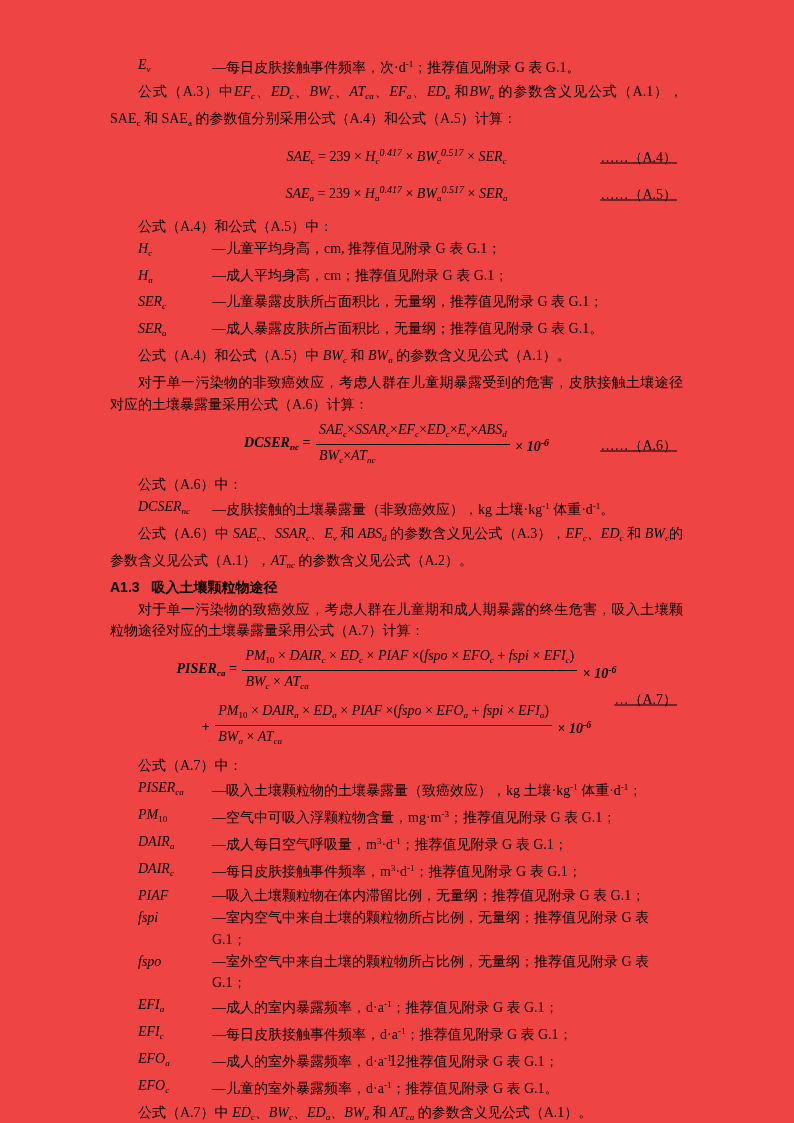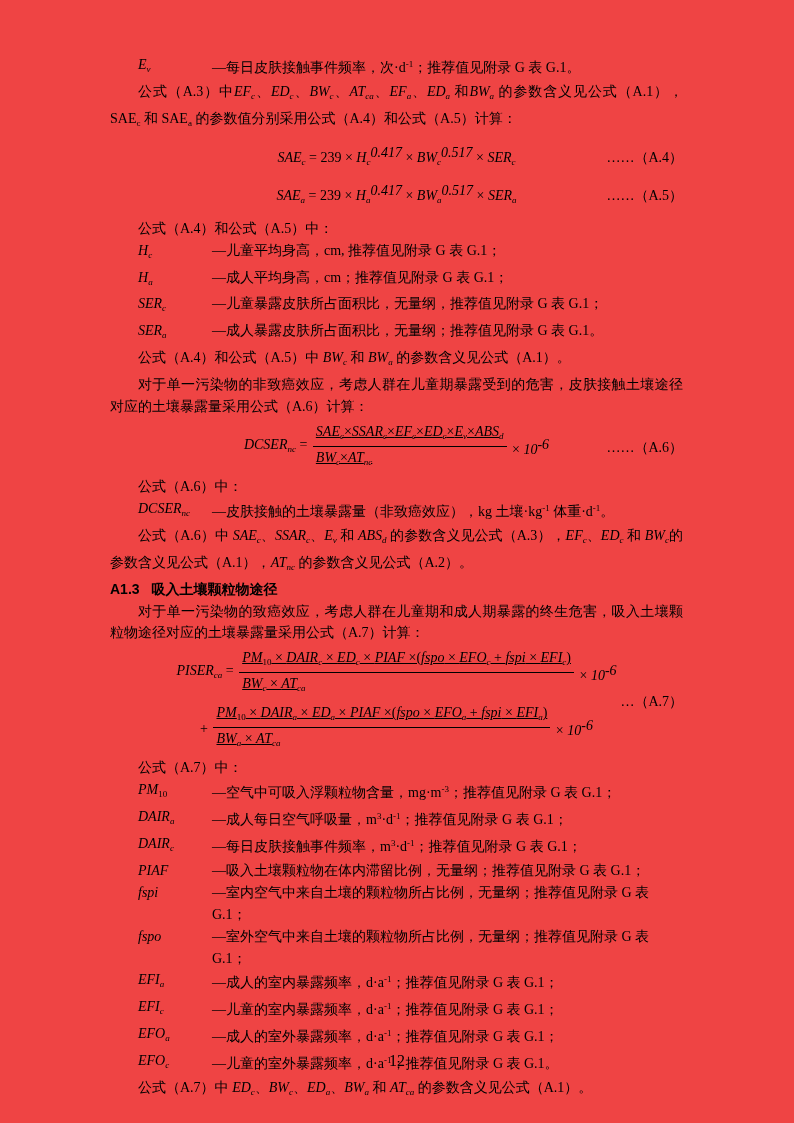"0.417" .s-isup { font-size: 14px -> 10px }
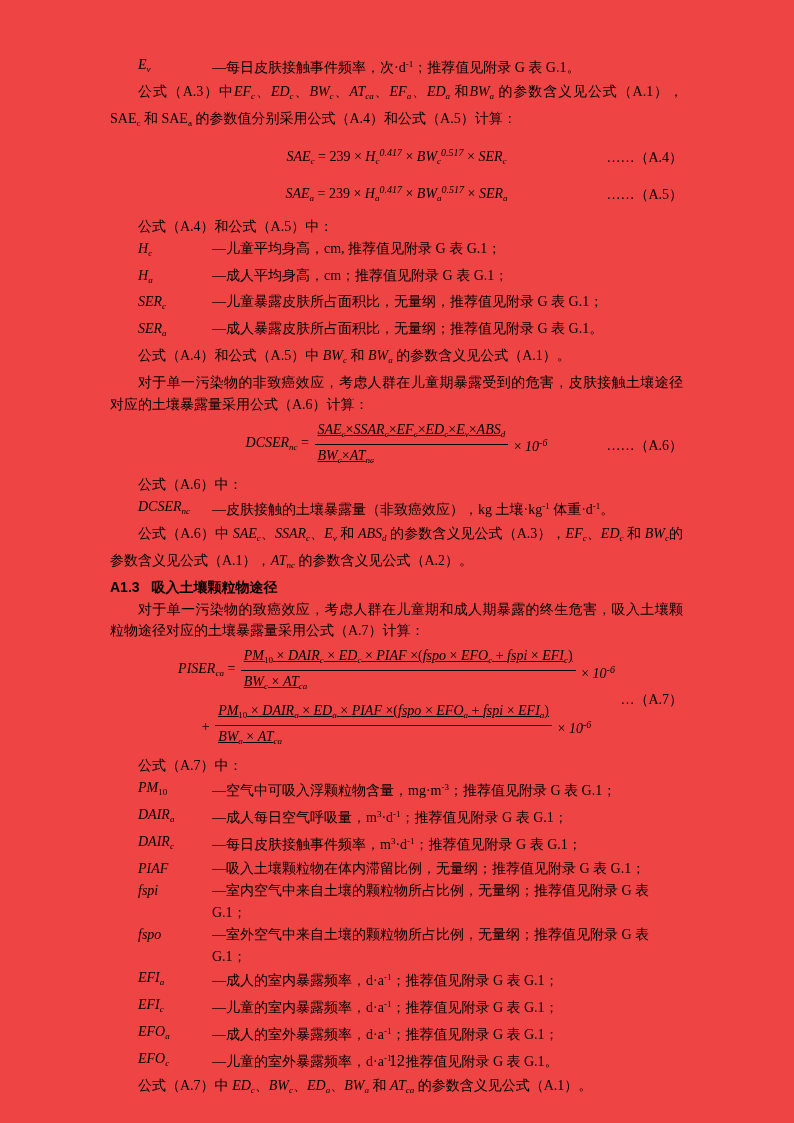"……（A.4）" .f-tag { right: 0 -> 6px; text-decoration: none -> underline }
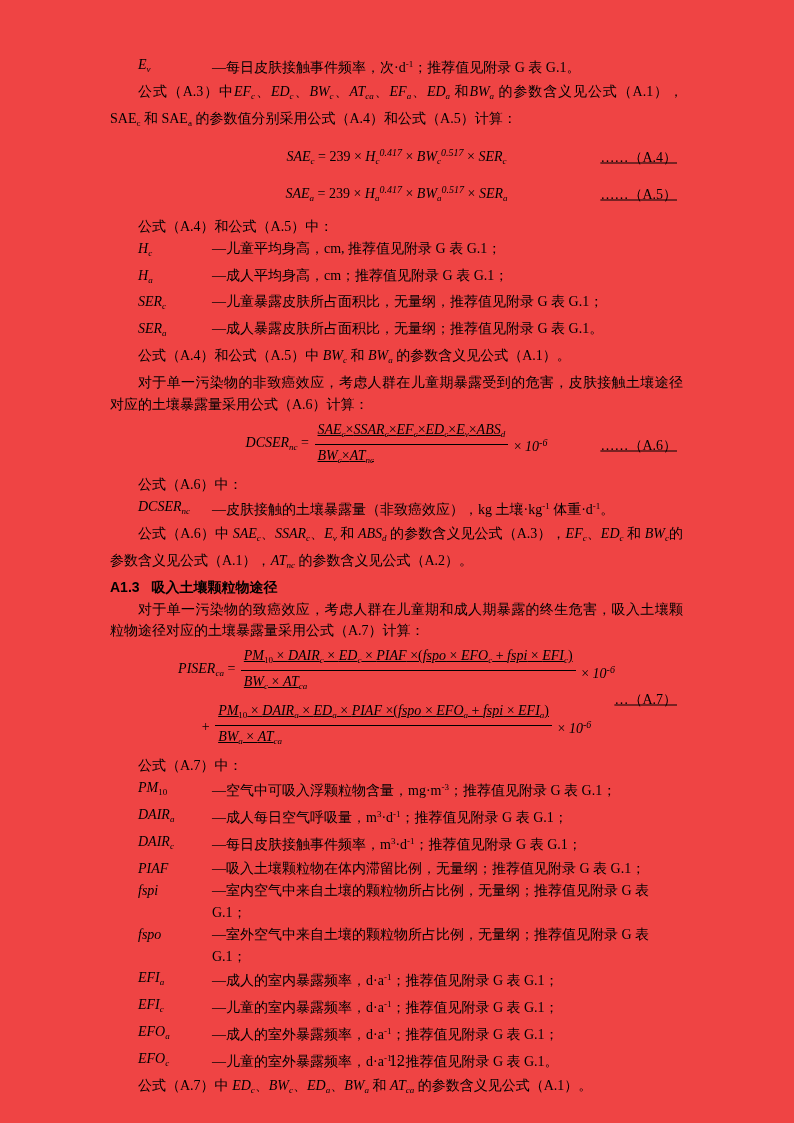"SAEc×SSARc×EFc×EDc×Ev×ABSd" .frac { text-decoration: underline -> none }
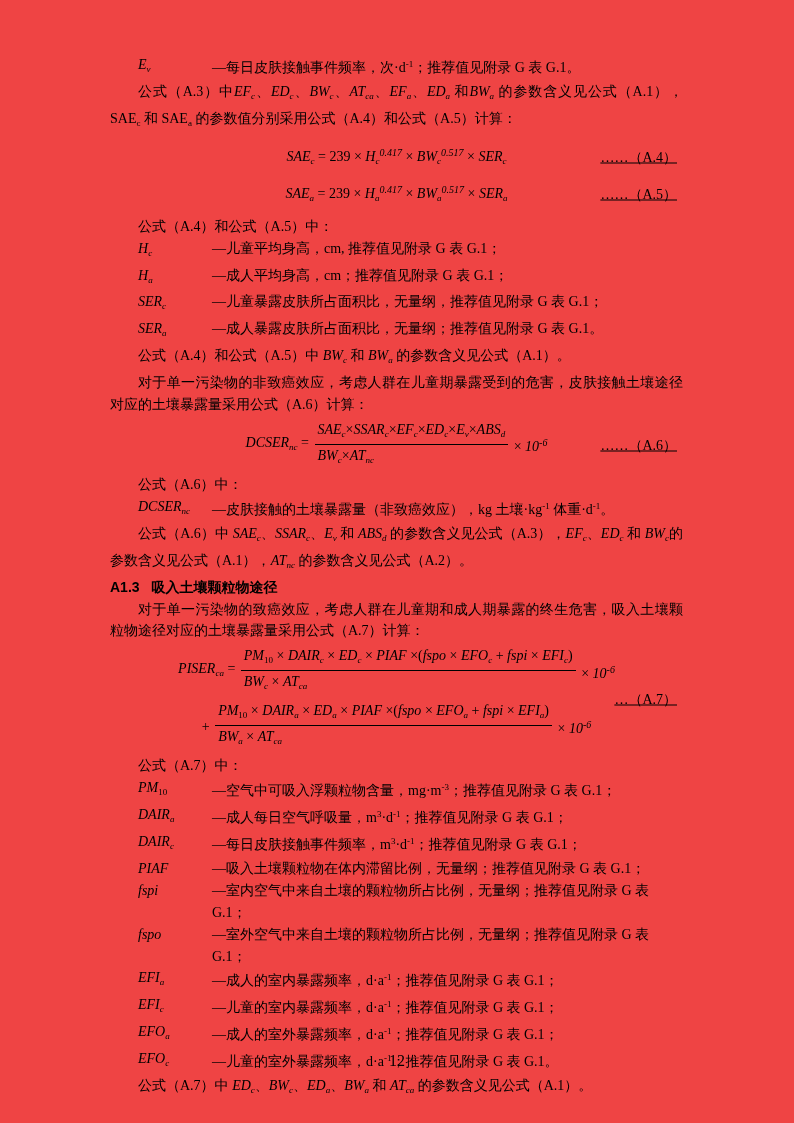"DCSERnc =" .f-lhs,.f-rhs { font-weight: none -> bold }
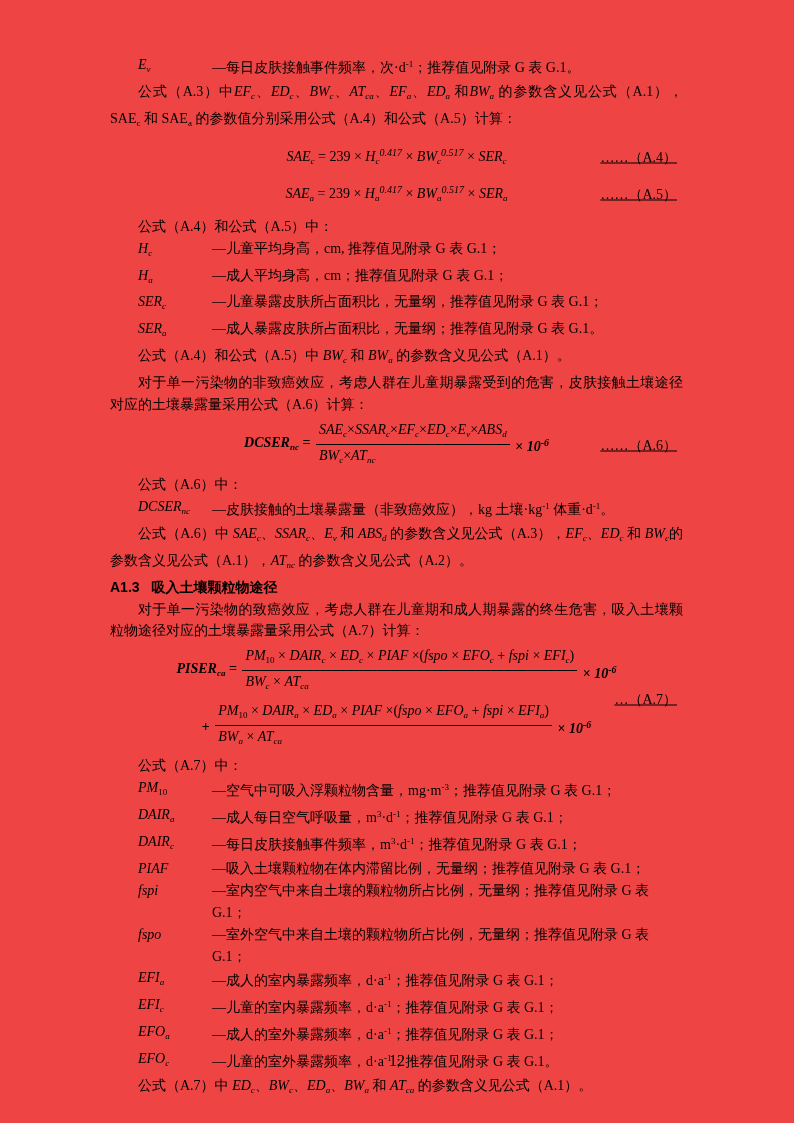"PISERca" div.defrow { html: none -> <div> <span><span>PISER</span><span>ca</span></span> <span><span> —吸入土壤颗粒物的土壤暴露量（致癌效应），kg 土壤·kg</span><span>-1</span><span> 体重·d</span><span>-1</span><span>；</span></span> </div> }
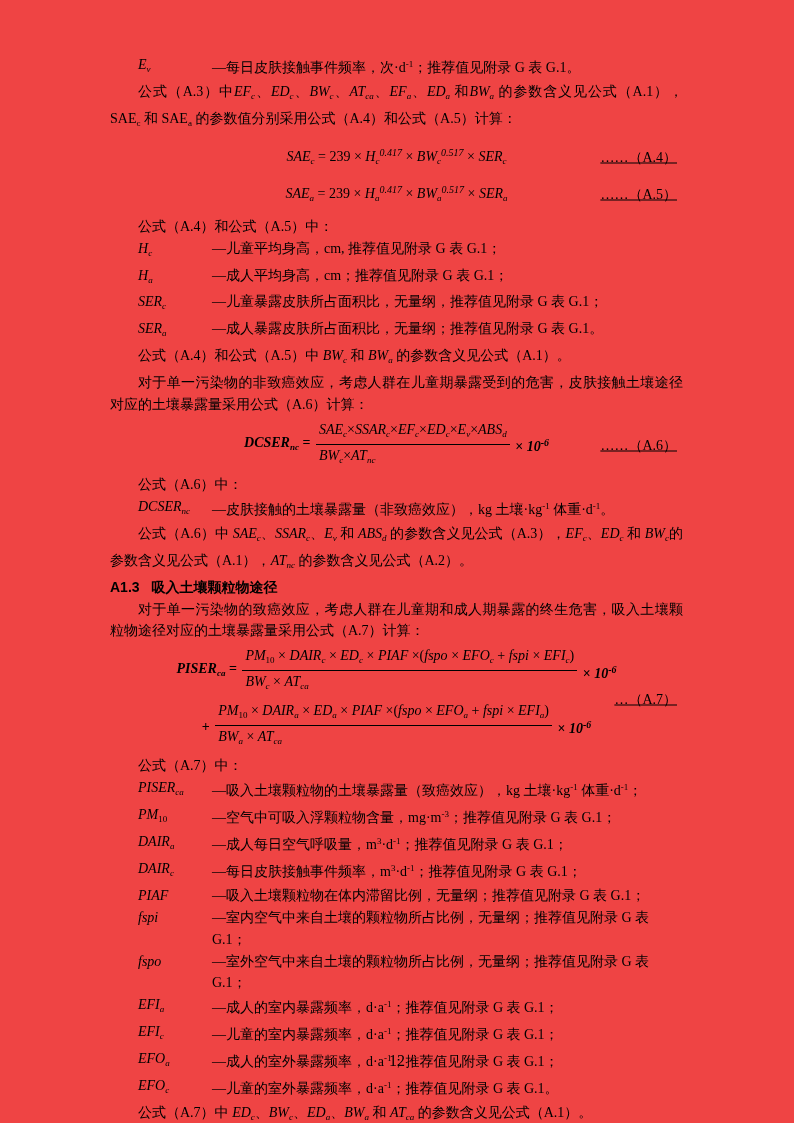"—儿童的室内暴露频率，d·a" span.seg { text: 儿童的室内暴露 -> 每日皮肤接触事件 }
